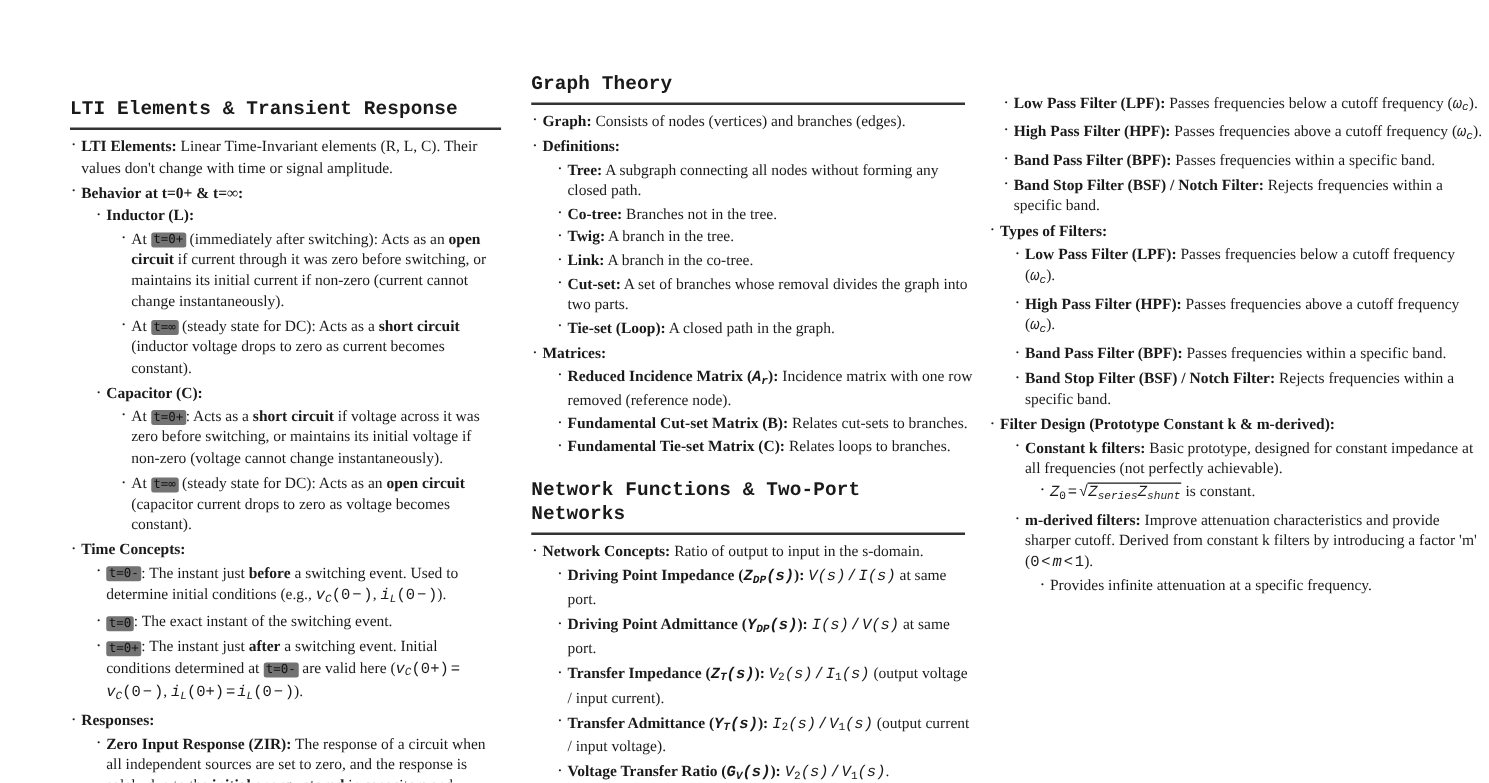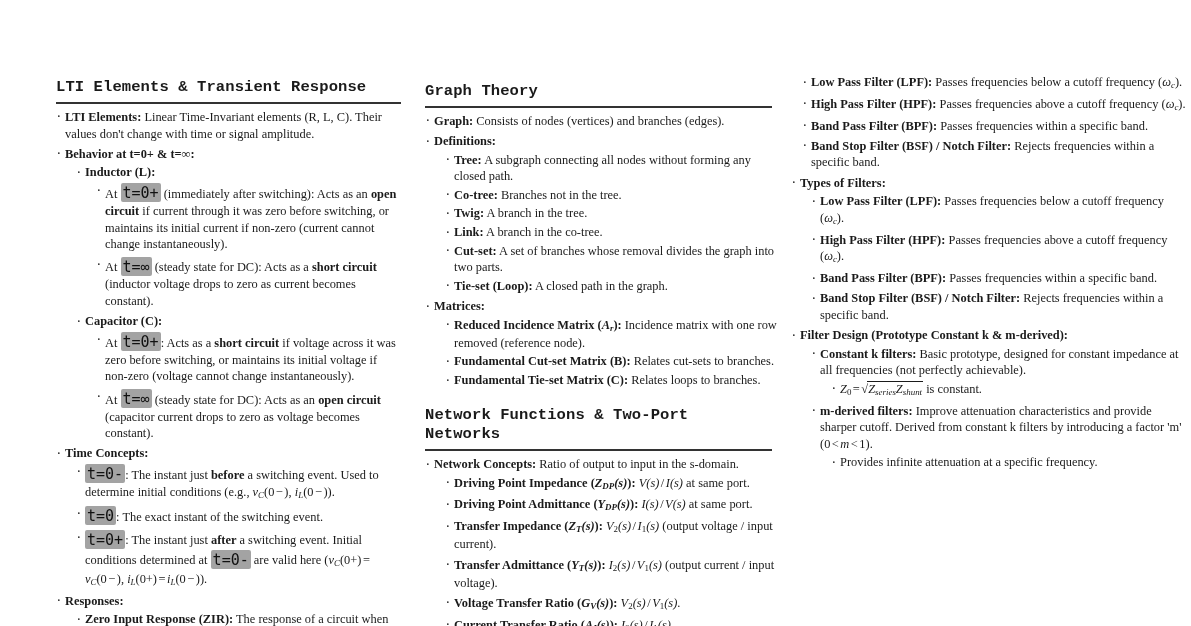"Graph Theory" .col-2 { padding: 82px 0 0 24px -> 58px 0 0 24px }
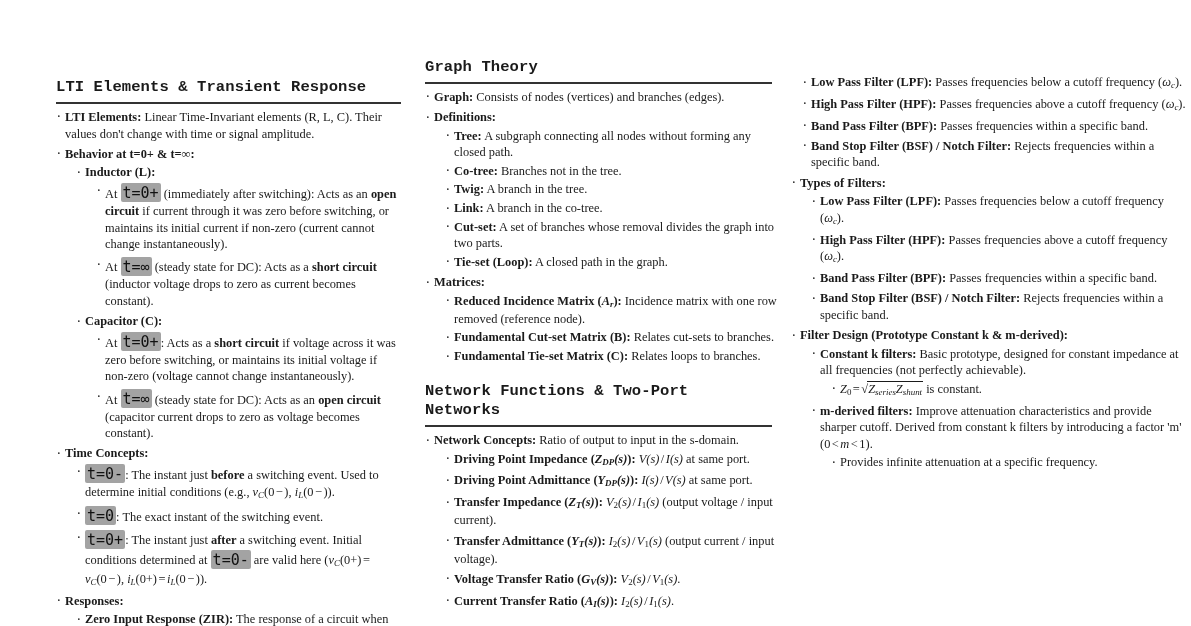"ωc" .math { font-family: Liberation Serif, serif -> Liberation Mono, monospace }
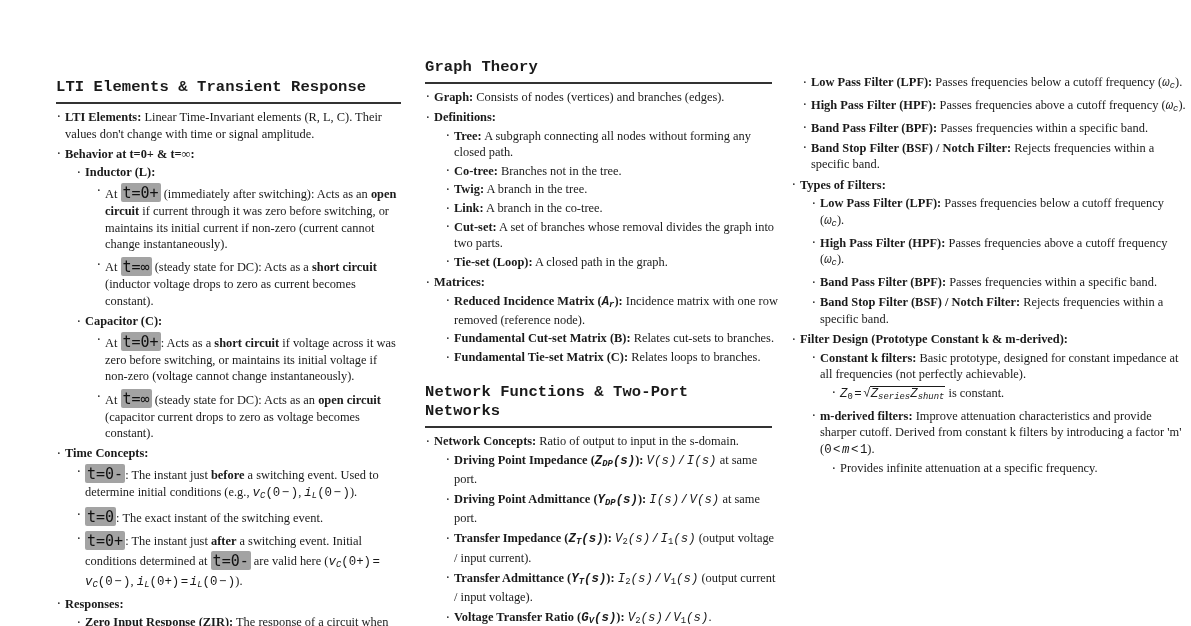"t=0+" code, .code { background: #a3a3a3 -> #737373; font-size: 15px -> 10px }
